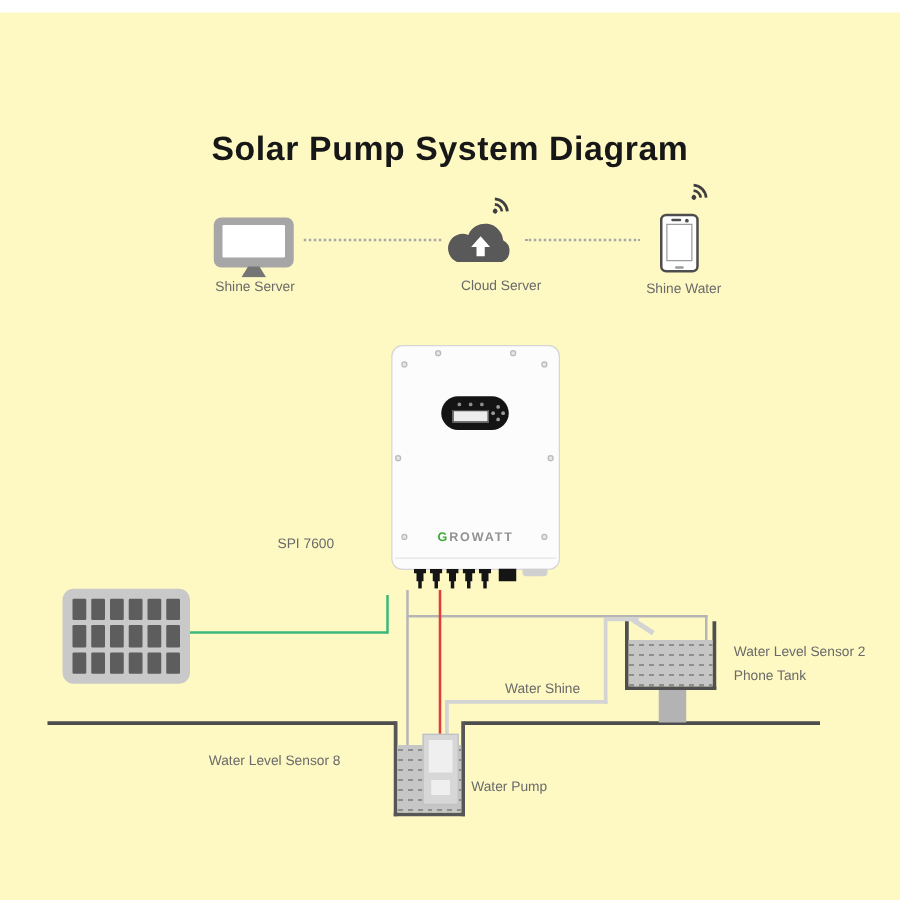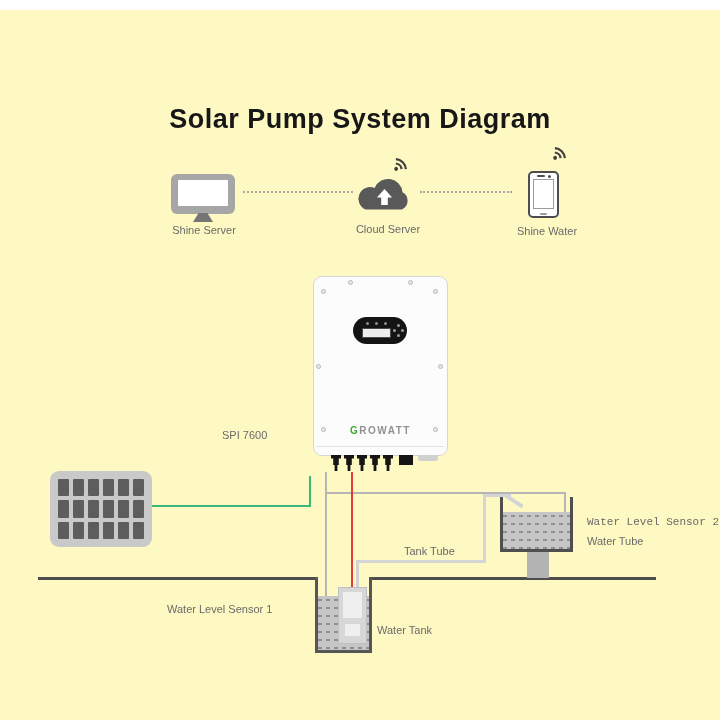"Cloud Server" div.lbl { text-align: none -> right }
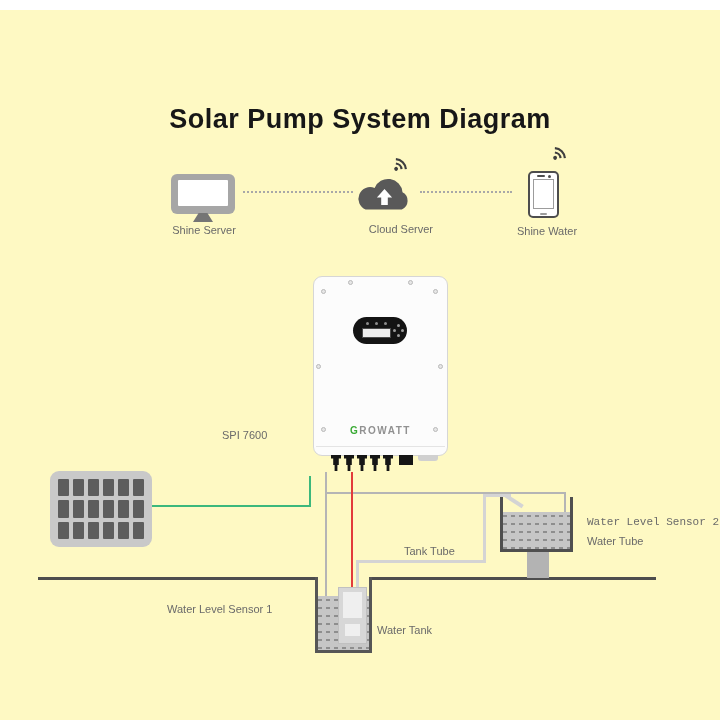"Water Level Sensor 2" div.lbl { font-family: Liberation Mono, monospace -> none }
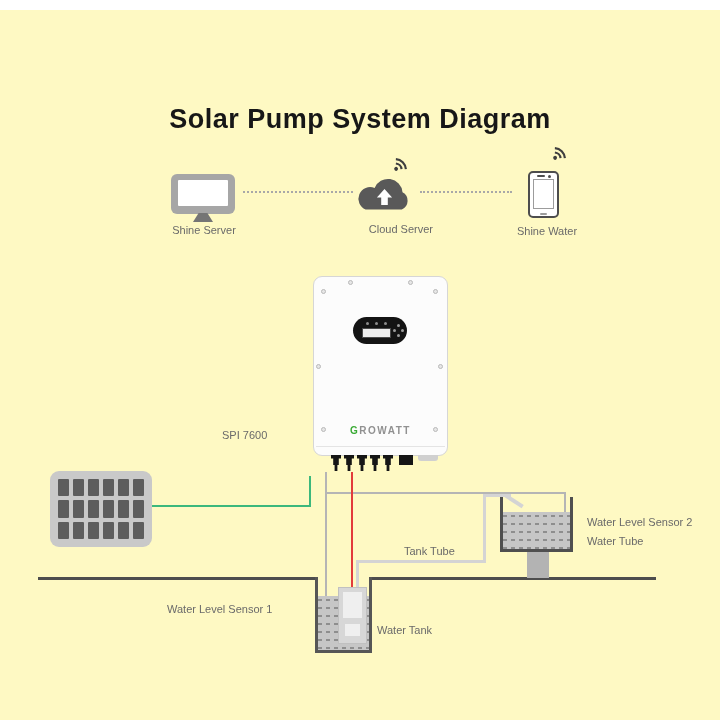"Water Tube" div.lbl { text: Water Tube -> Phone Tank }
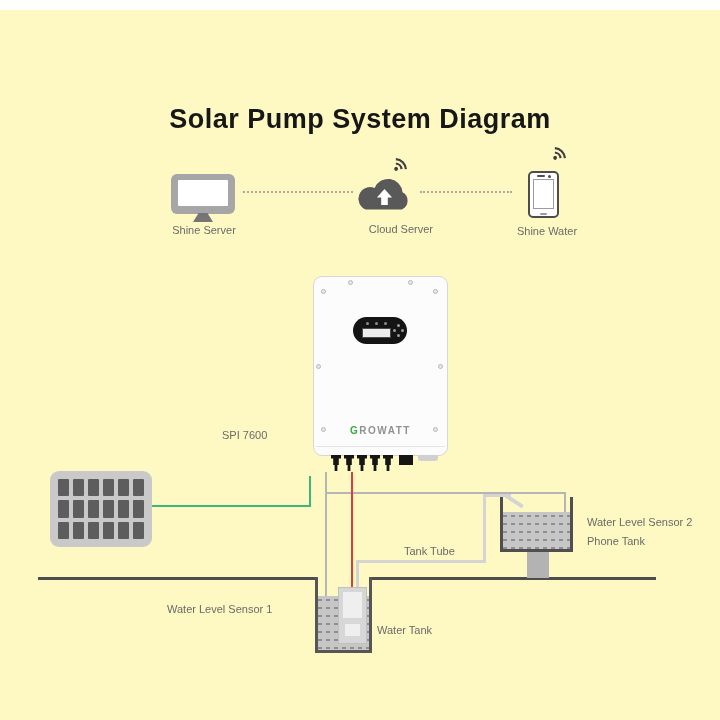"Tank Tube" div.lbl { text: Tank Tube -> Water Shine }
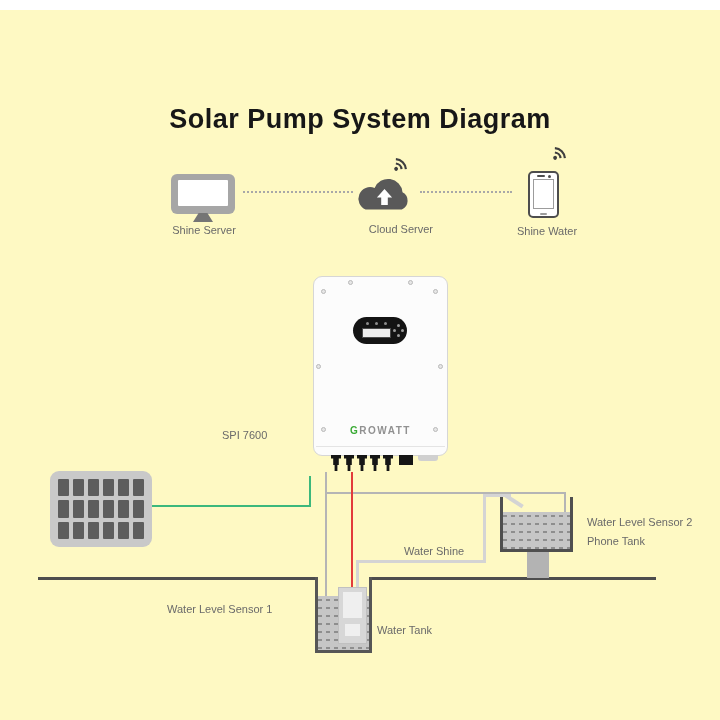"Water Level Sensor 1" div.lbl { text: 1 -> 8 }
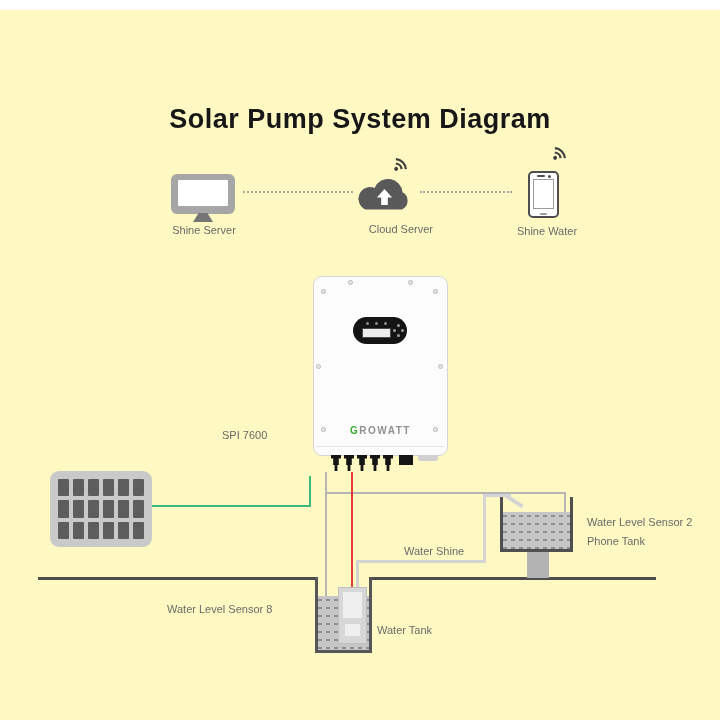"Water Tank" div.lbl { text: Tank -> Pump }
